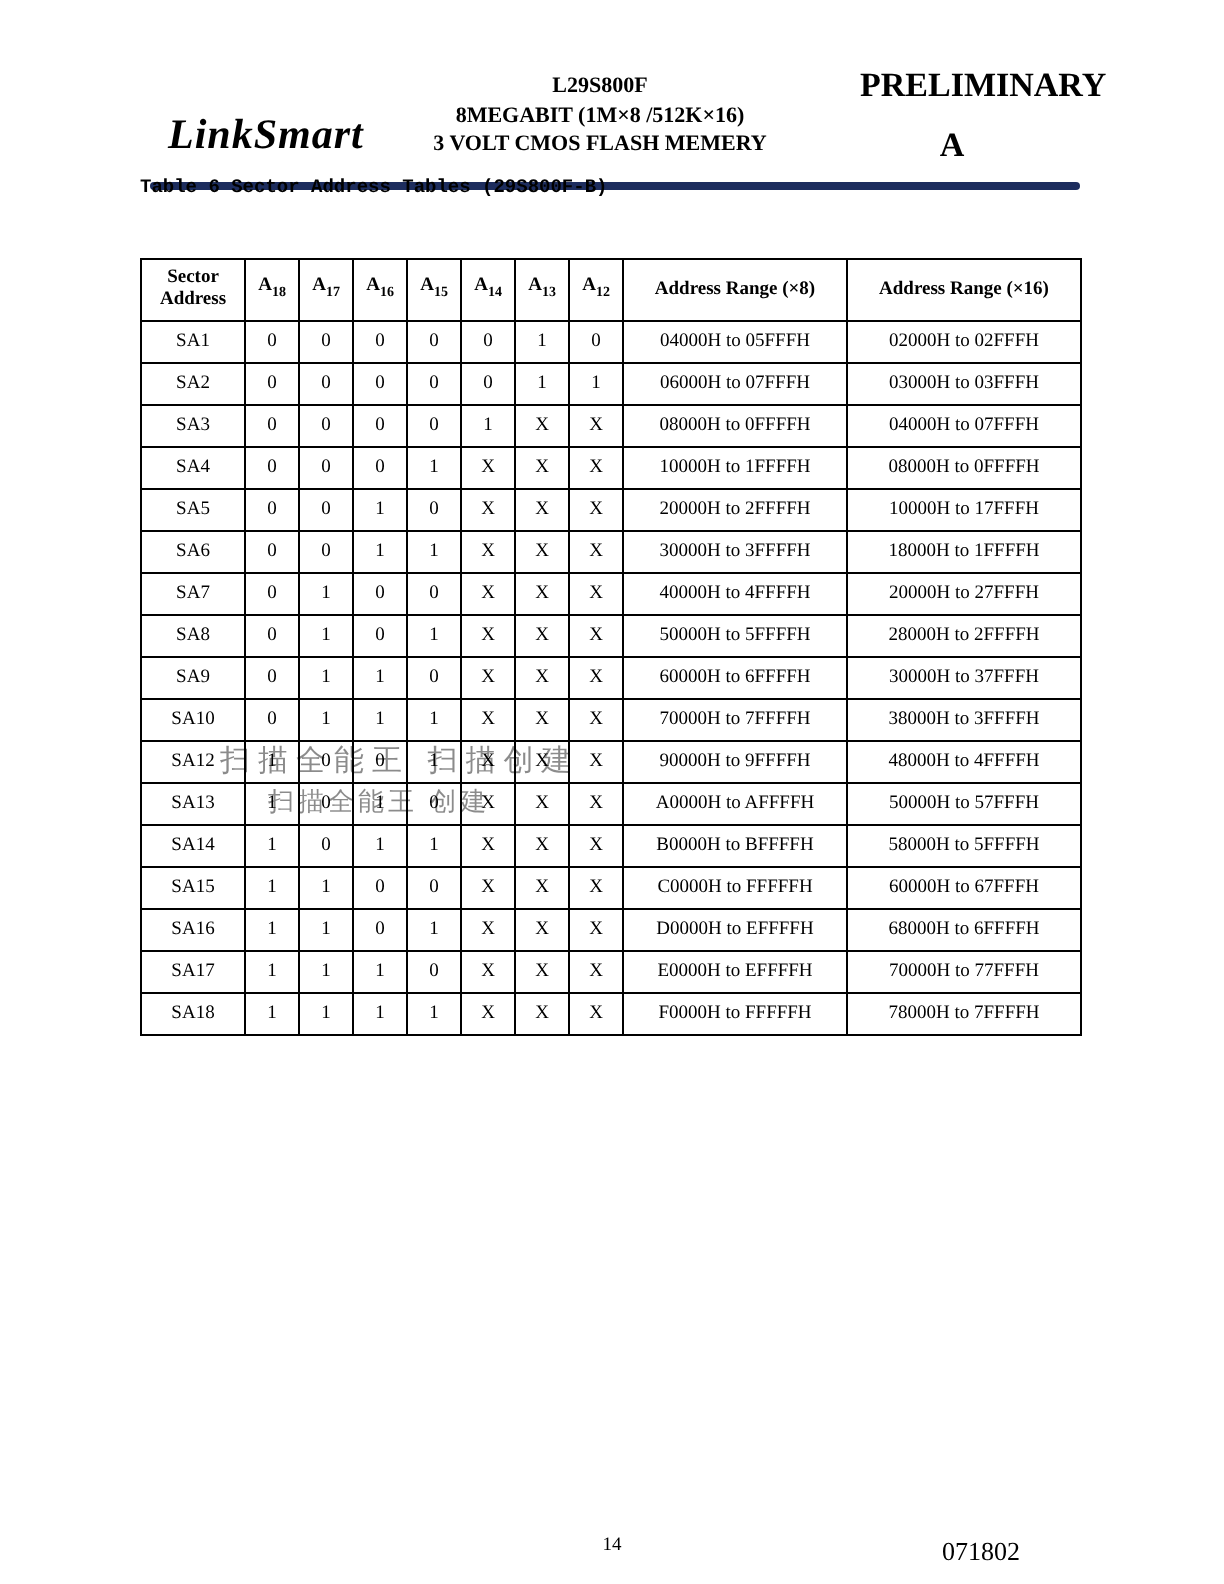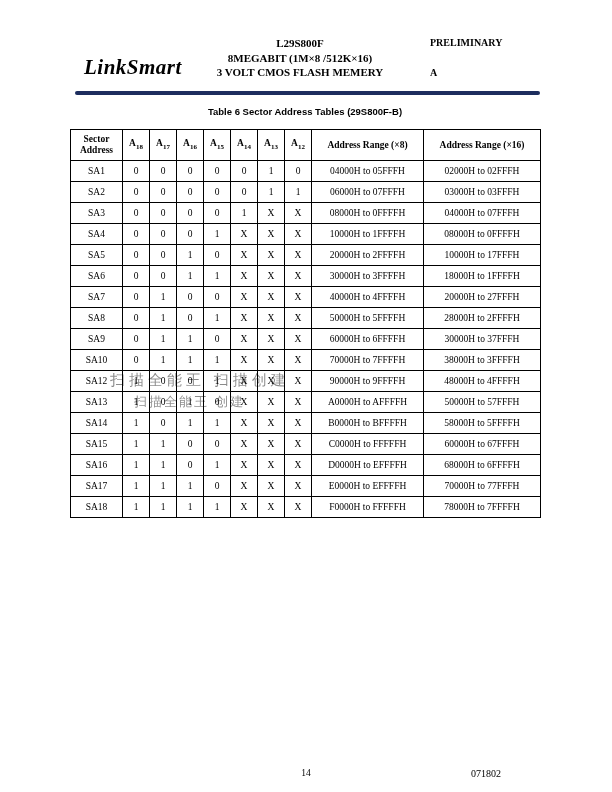"PRELIMINARY" .head-right { font-size: 10px -> 17px; text-align: none -> center }
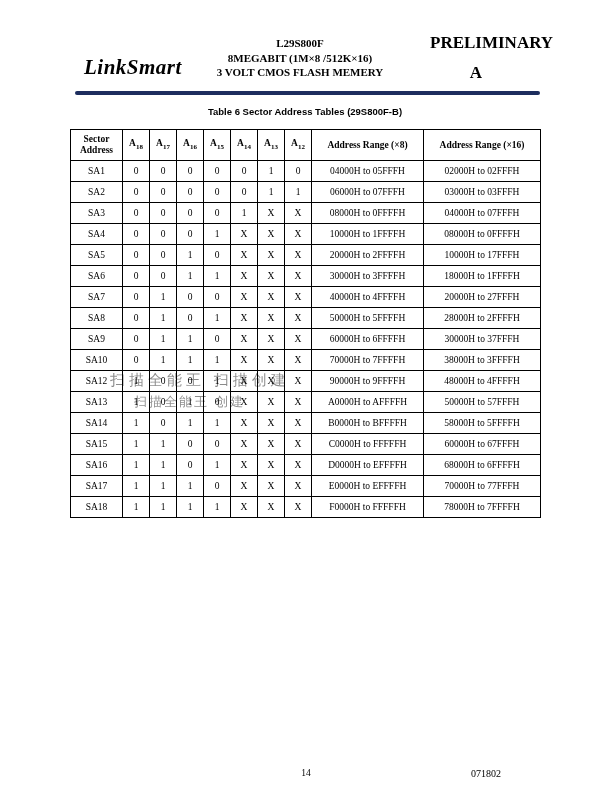"Table 6 Sector Address Tables" .table-title { font-family: Liberation Sans, sans-serif -> Liberation Mono, monospace; text-align: center -> left; top: 106px -> 88px }
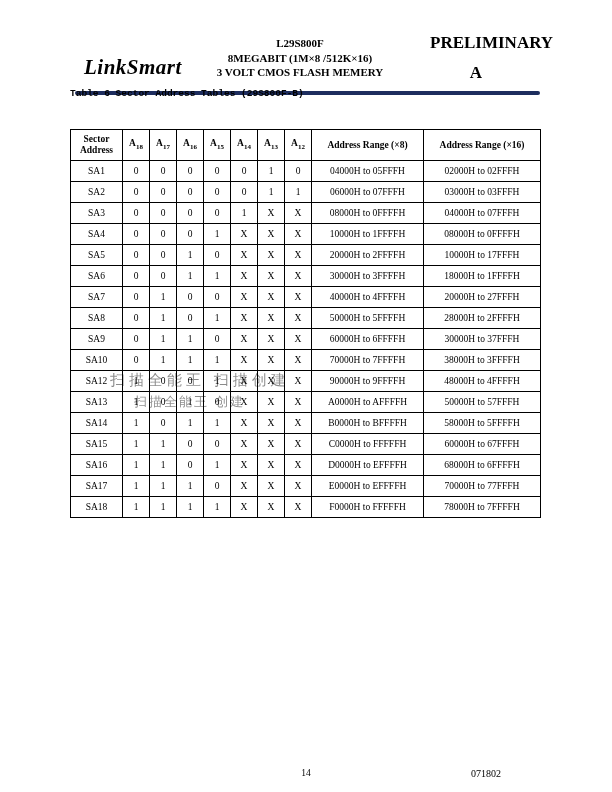"071802" .footer-doc { font-size: 10px -> 13px }
